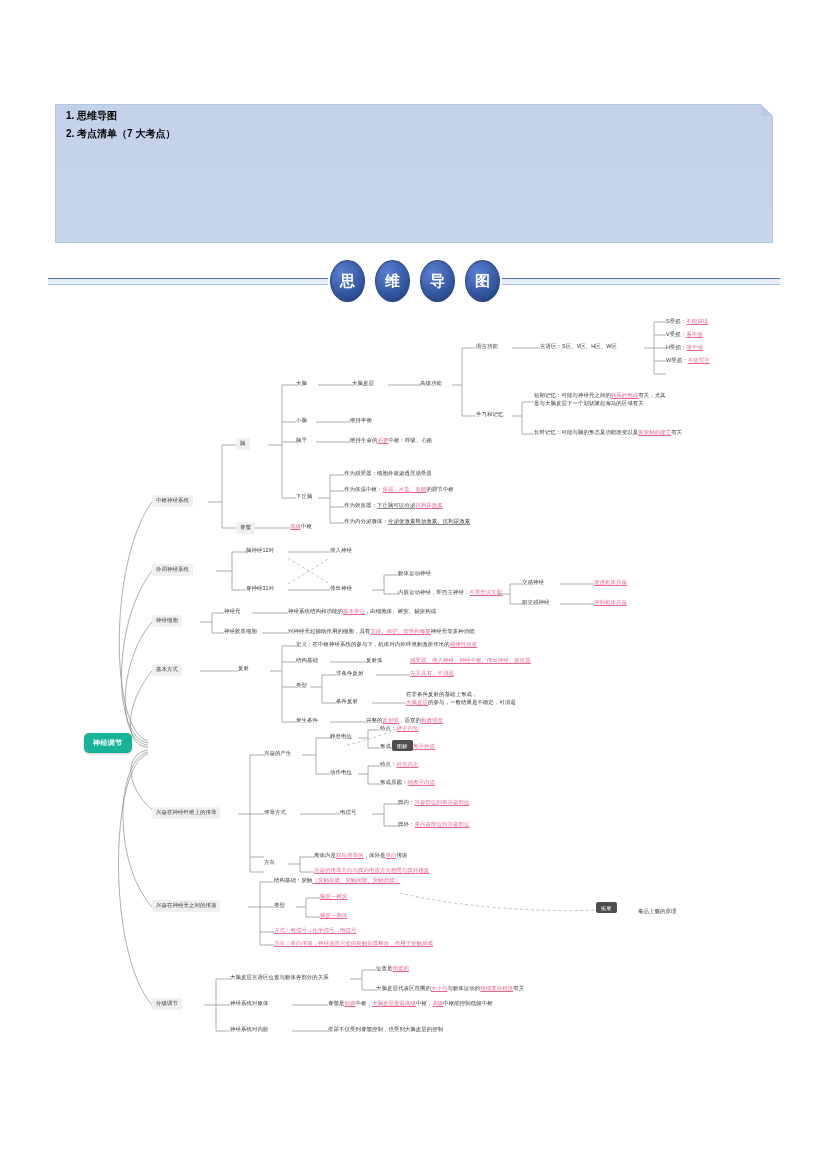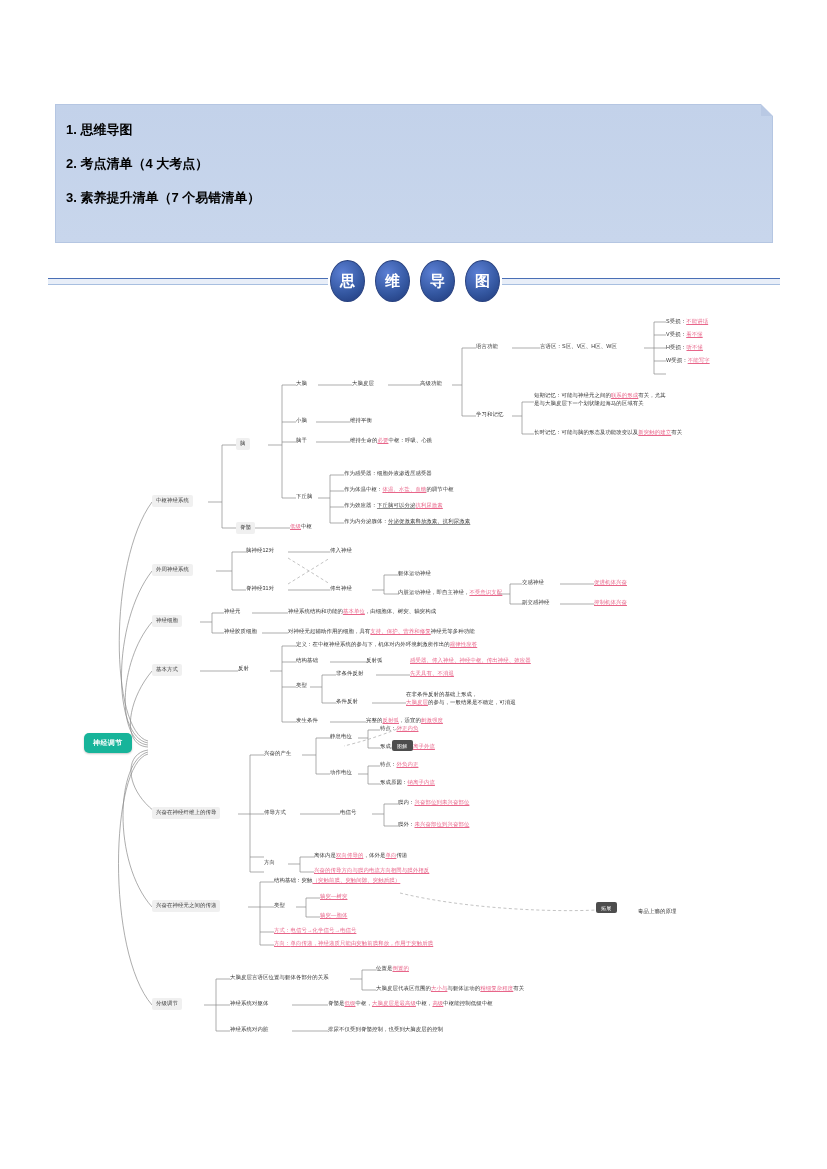"1. 思维导图" .ov-line { font-size: 13px -> 10px; margin-top: 16px -> 4px }
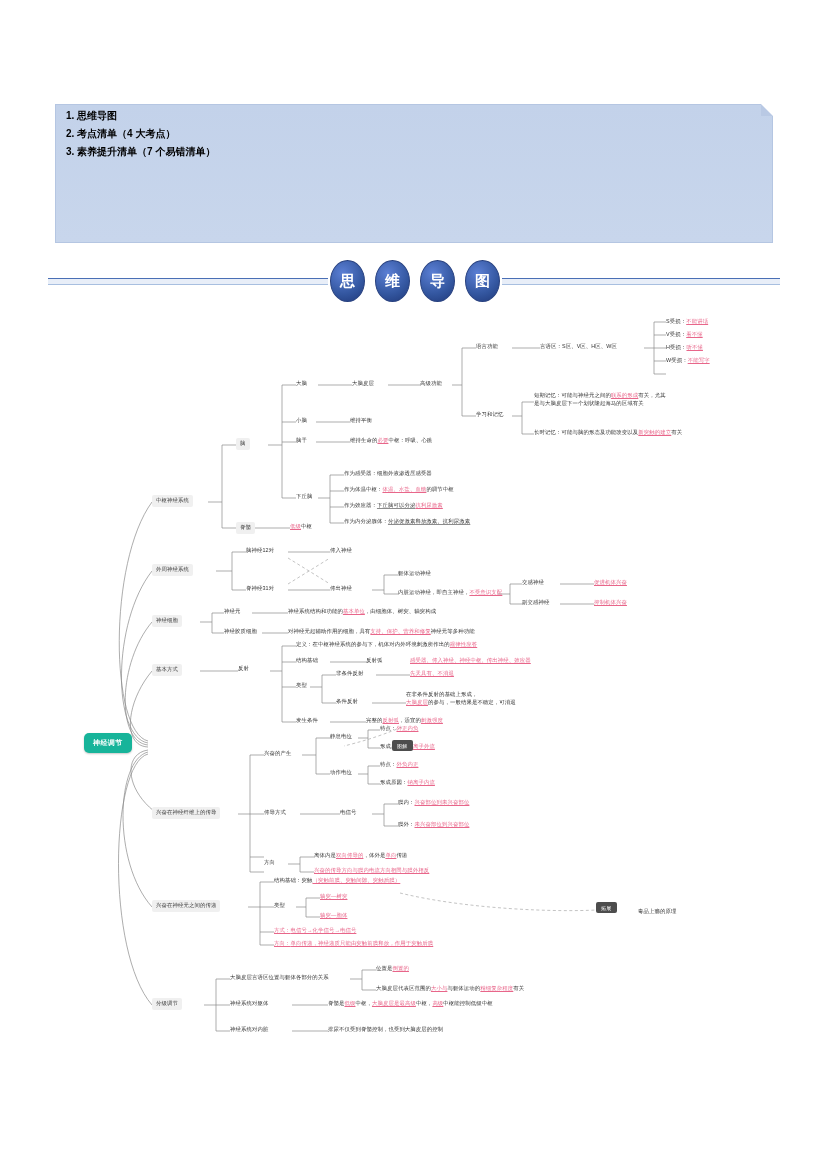"2. 考点清单（4 大考点）" div.ov-line { text: 4 -> 7 }
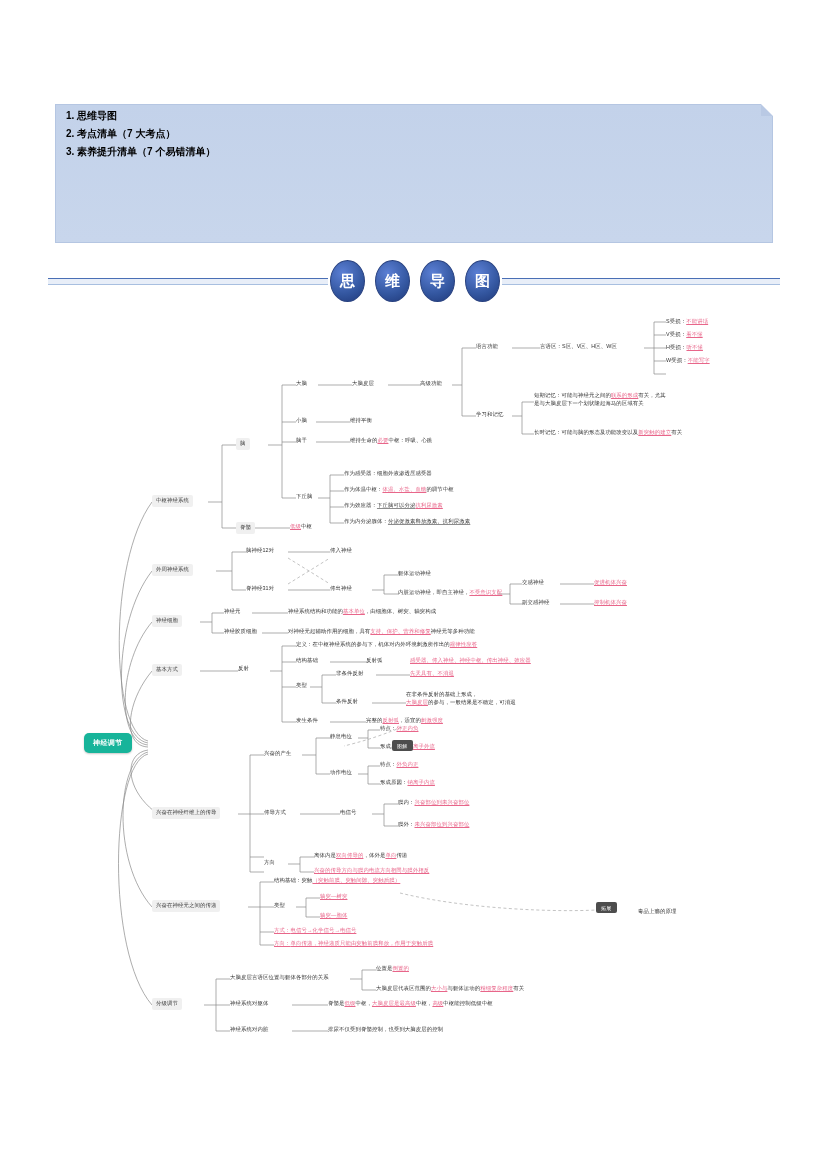"3. 素养提升清单（7 个易错清单）" div.ov-line { html: <div>3. 素养提升清单（7 个易错清单）</div> -> none }
